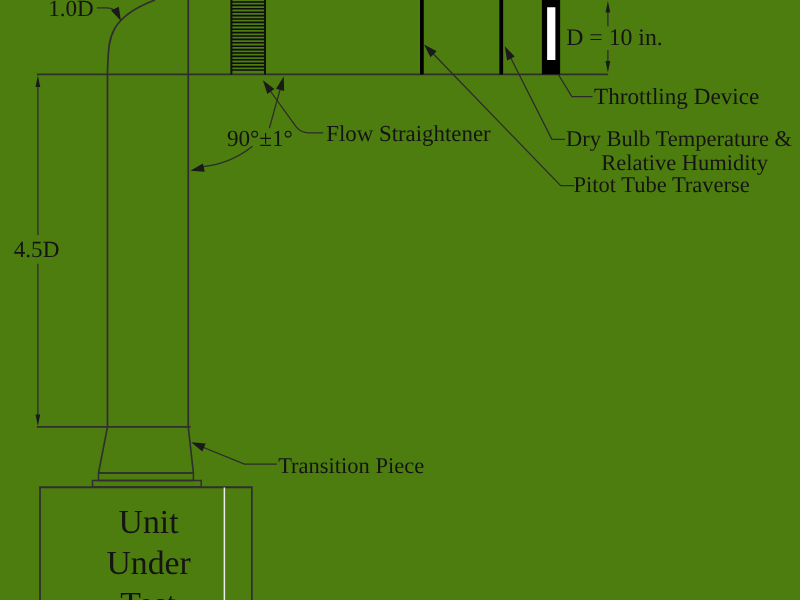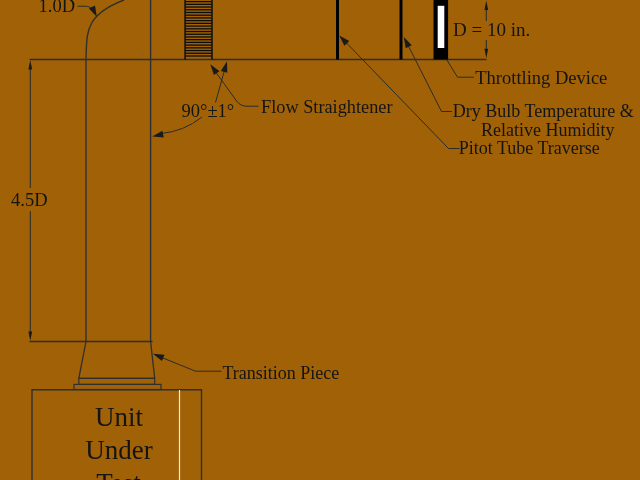"1.0D" .page { background: #a16207 -> #4d7c0f }
